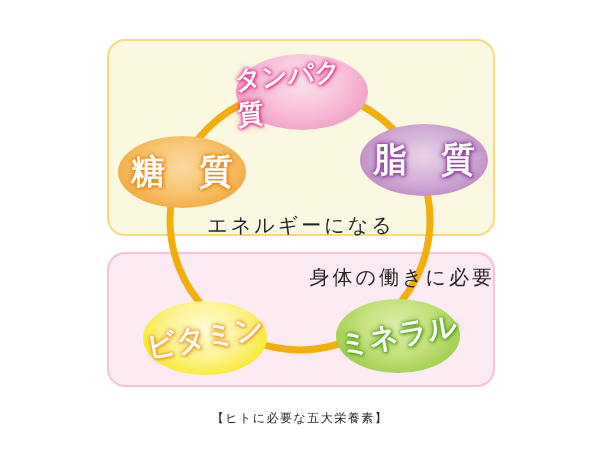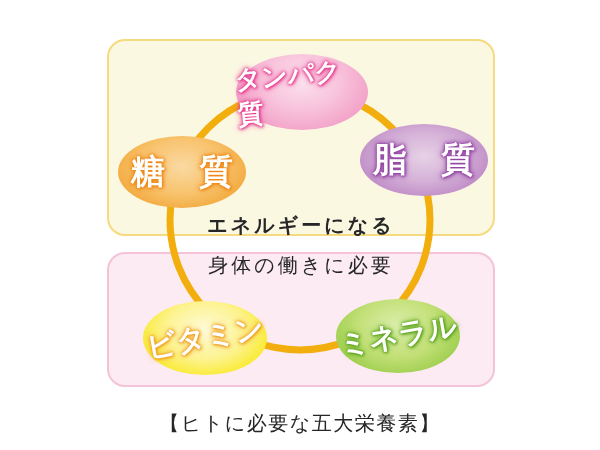"エネルギーになる" .lbl-energy { font-weight: bold -> none }
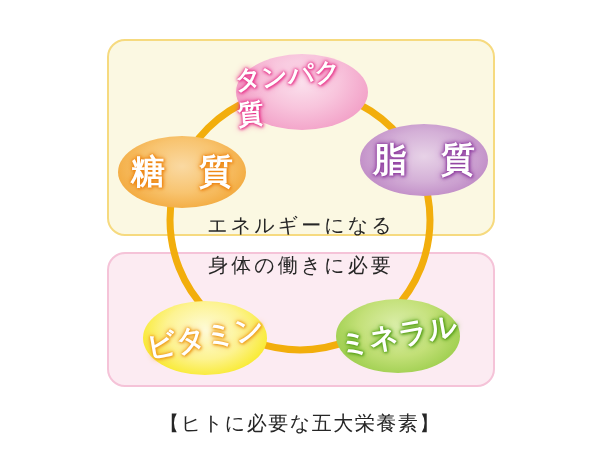"身体の働きに必要" .lbl-body { text-align: none -> right; top: 252px -> 264px }
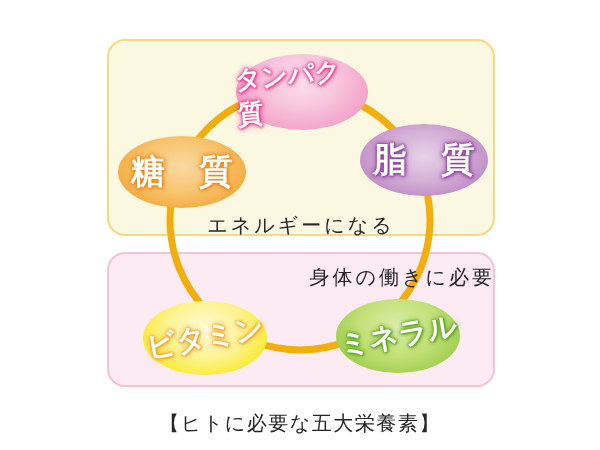"【ヒトに必要な五大栄養素】" .caption { font-size: 20px -> 12px }
